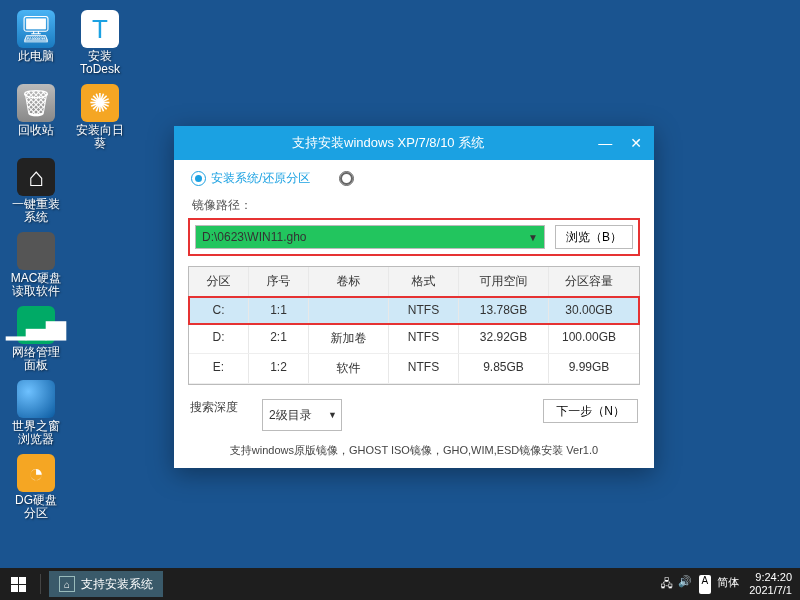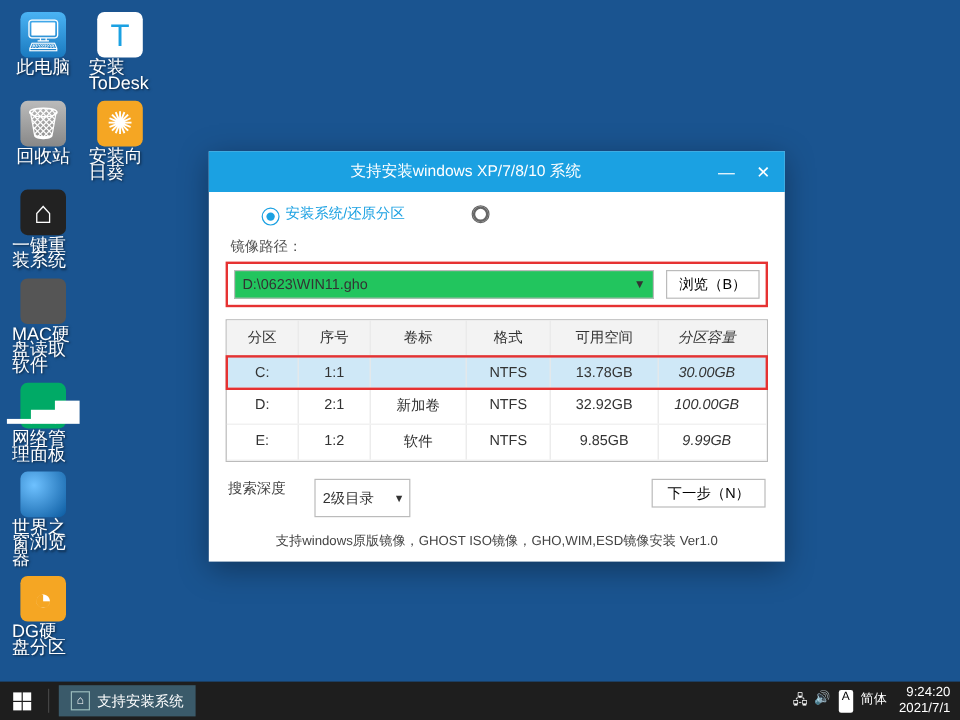"此电脑" .dicon .lbl { font-size: 15px -> 12px; text-align: none -> center }
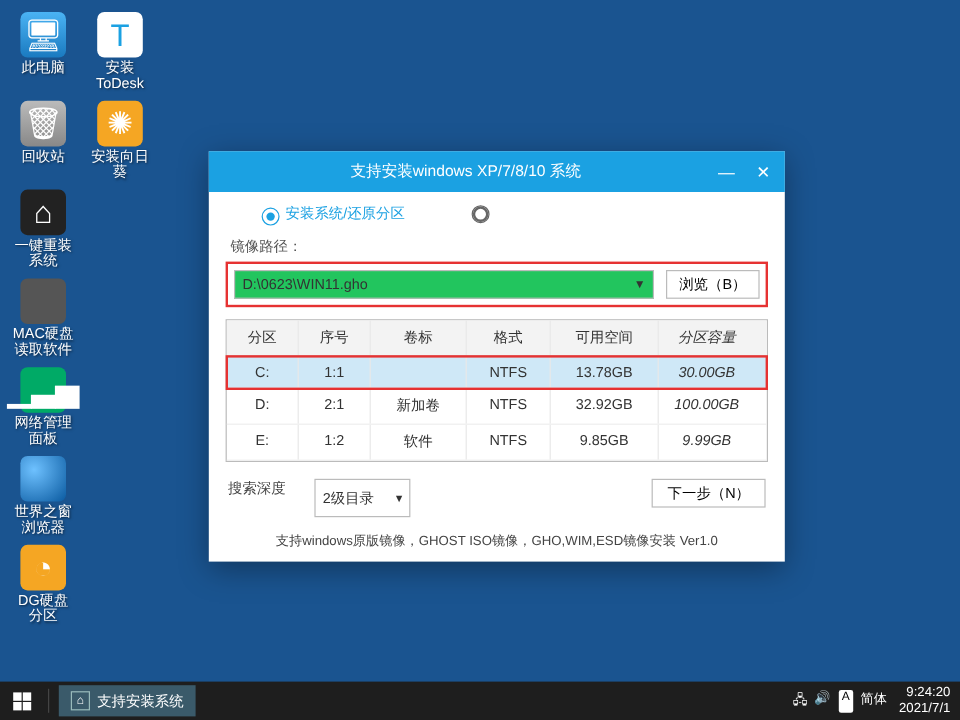"安装系统/还原分区" .mode { align-items: flex-end -> center; margin-left: 27px -> none }
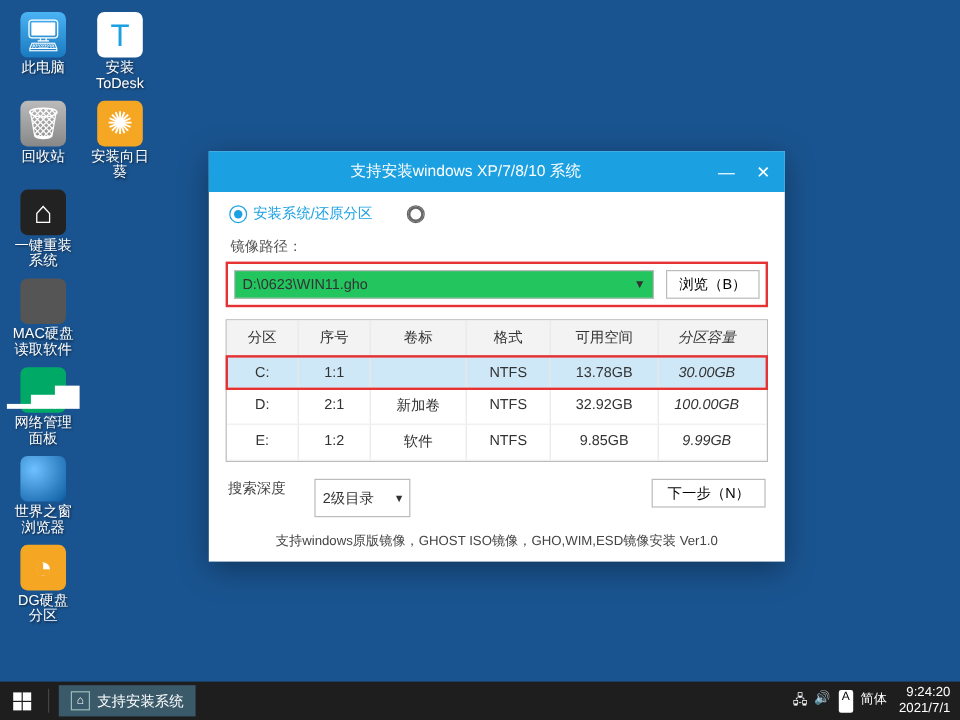"分区容量" .part-head div:last-child, .part-row div:last-child { font-style: italic -> none }
